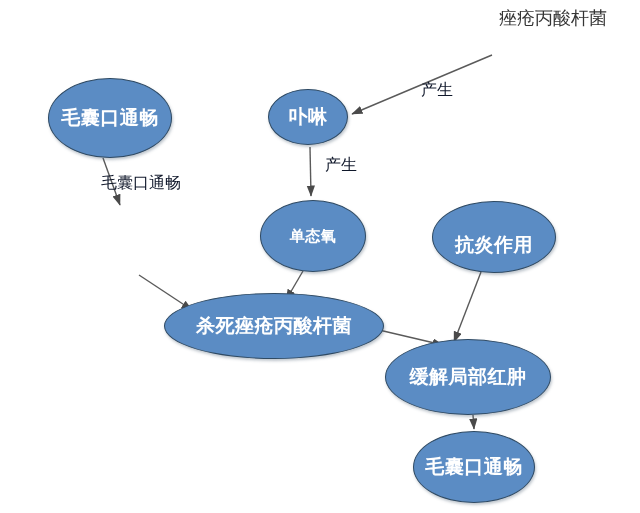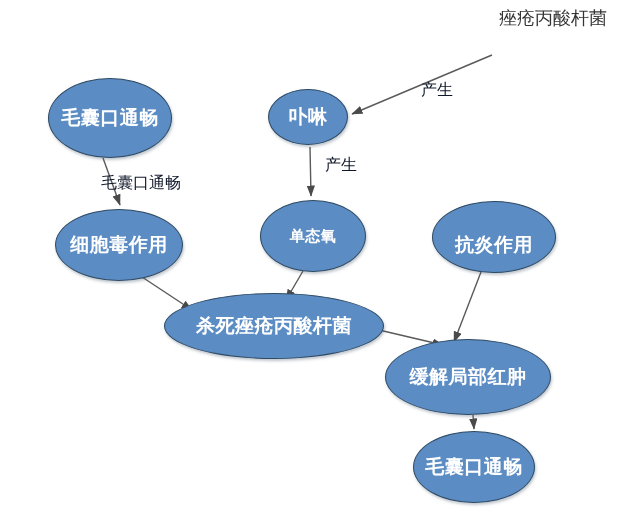"细胞毒作用" div.node { html: <div> <span>细胞毒作用</span> </div> -> none }
